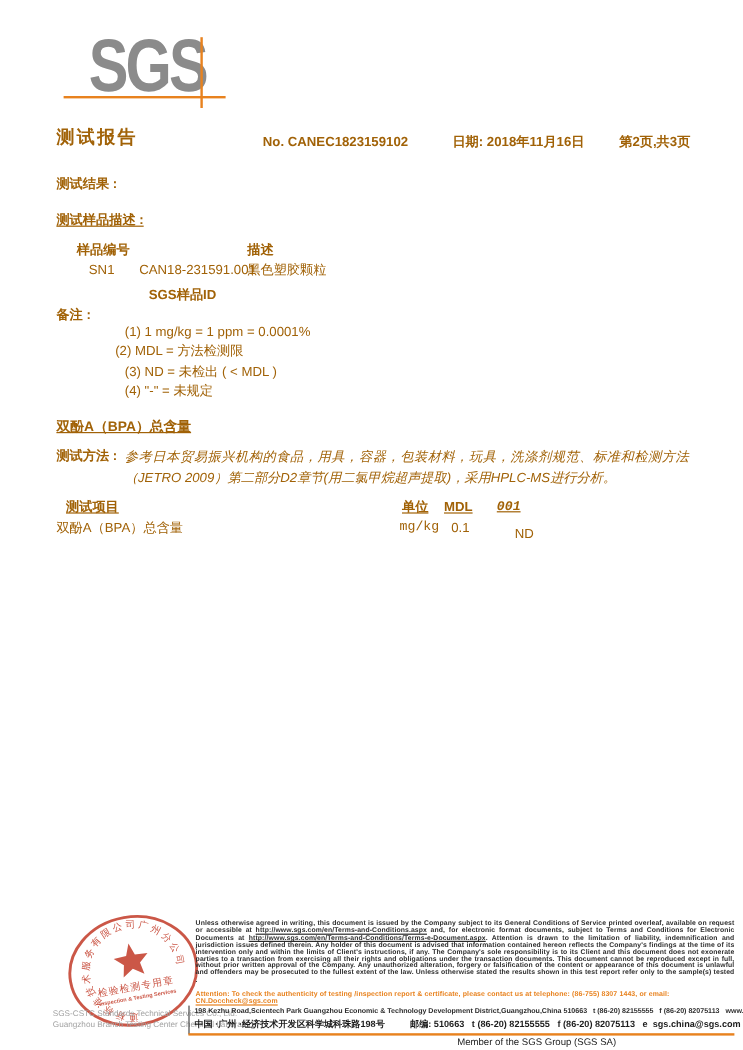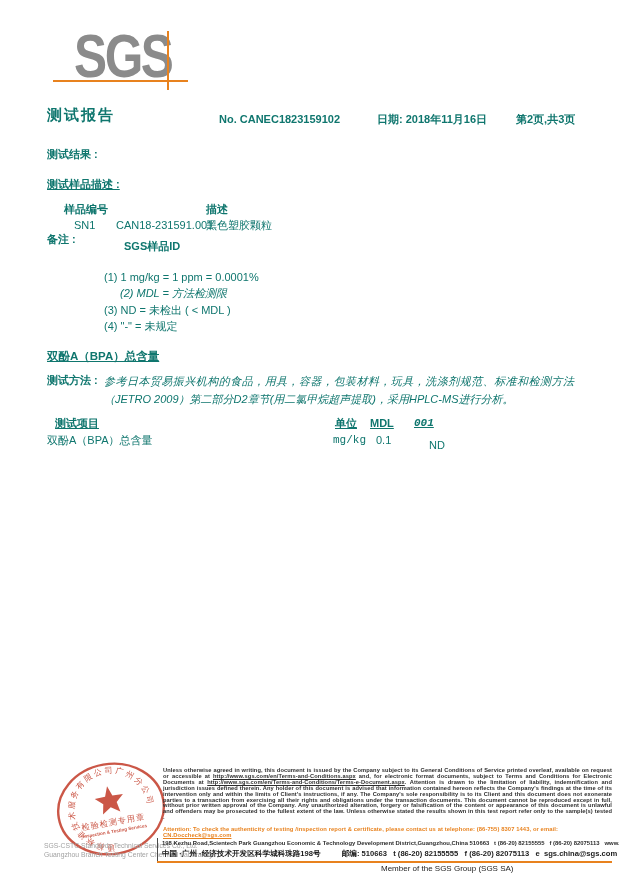"测试报告" .txt { color: #0f766e -> #a16207 }
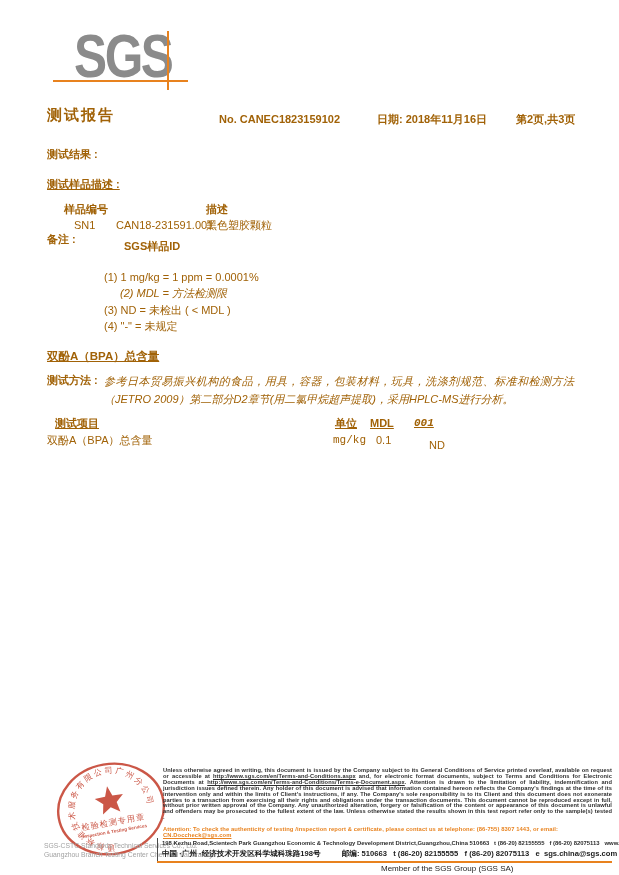"备注 :" .remarks-label { top: 232px -> 256px }
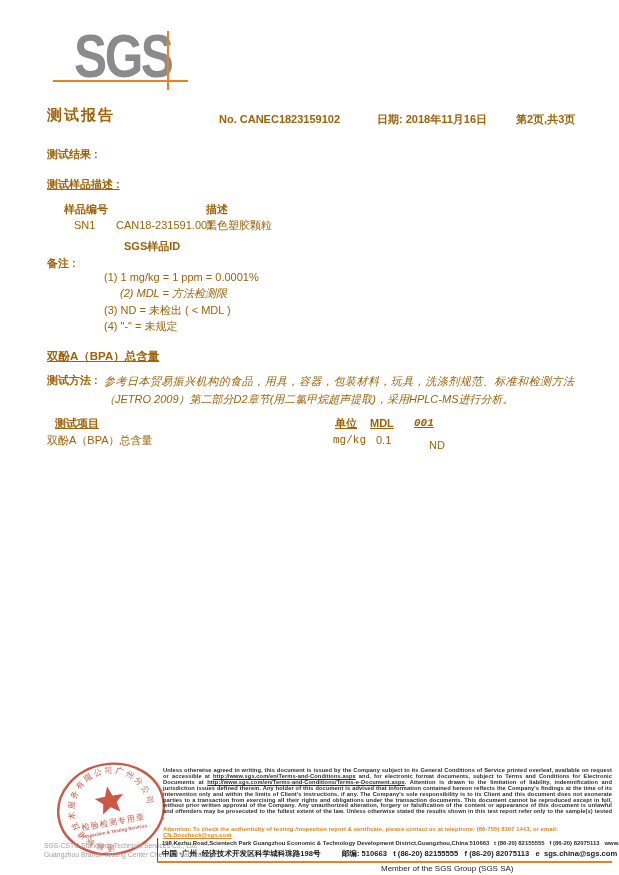"(2) MDL = 方法检测限" .rm1 { font-style: italic -> none; left: 120px -> 96px }
